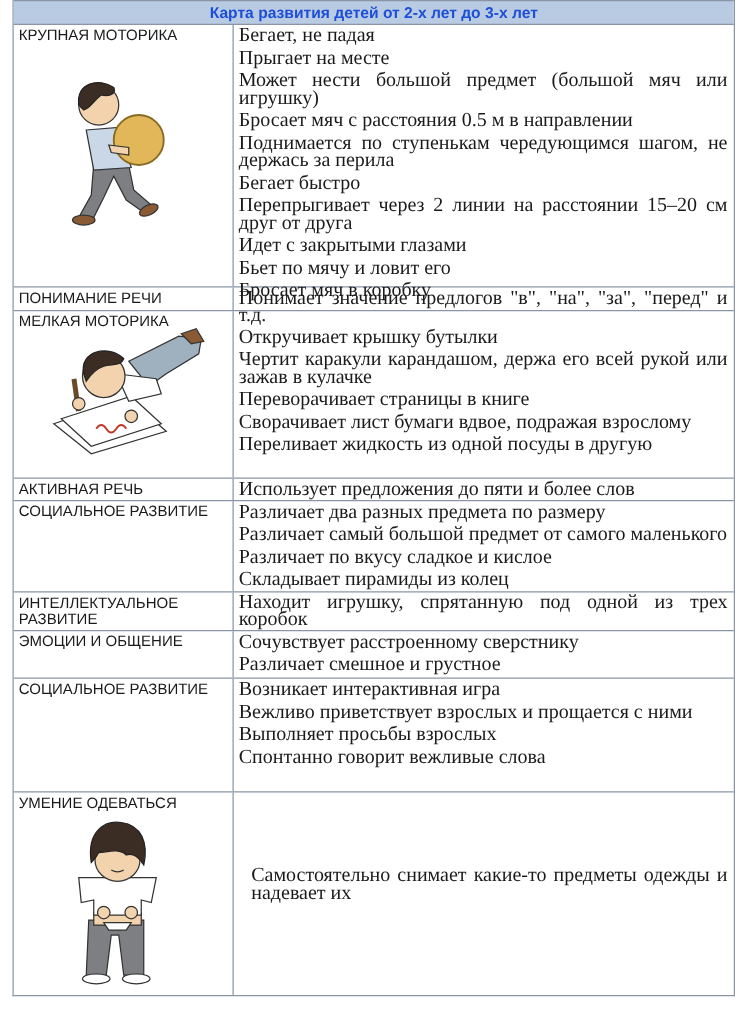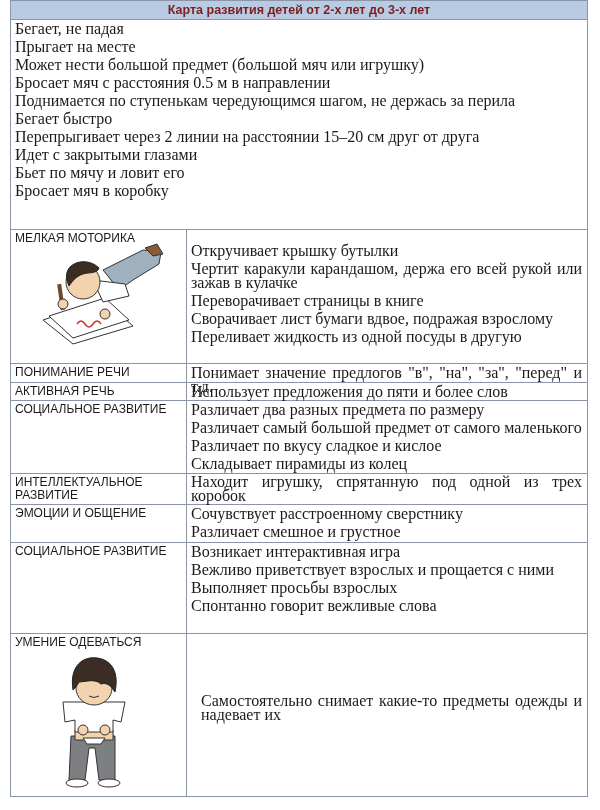"Карта развития детей от 2-х" .header { color: #7f1d1d -> #1d4ed8 }
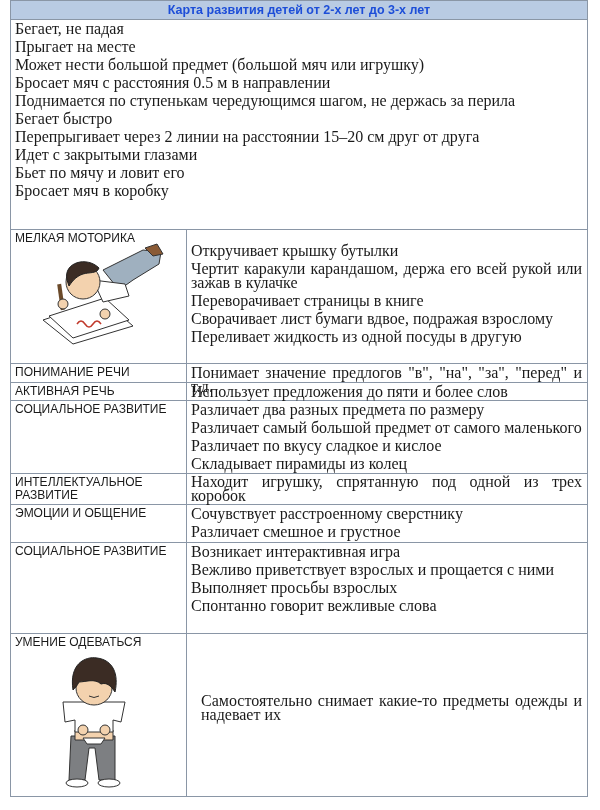"КРУПНАЯ МОТОРИКА" div.cat { html: none -> <div> <div>КРУПНАЯ МОТОРИКА</div> <svg> <path></path> <ellipse></ellipse> <ellipse></ellipse> <path></path> <circle></circle> <circle></circle> <path></path> <path></path> </svg> </div> }
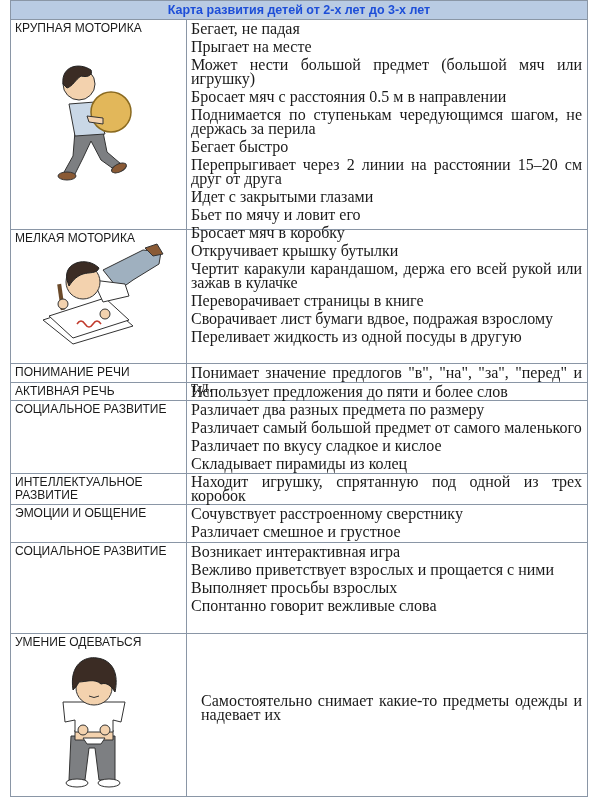"МЕЛКАЯ МОТОРИКА" div.row { order: before "ПОНИМАНИЕ РЕЧИ" -> after "ПОНИМАНИЕ РЕЧИ" }
